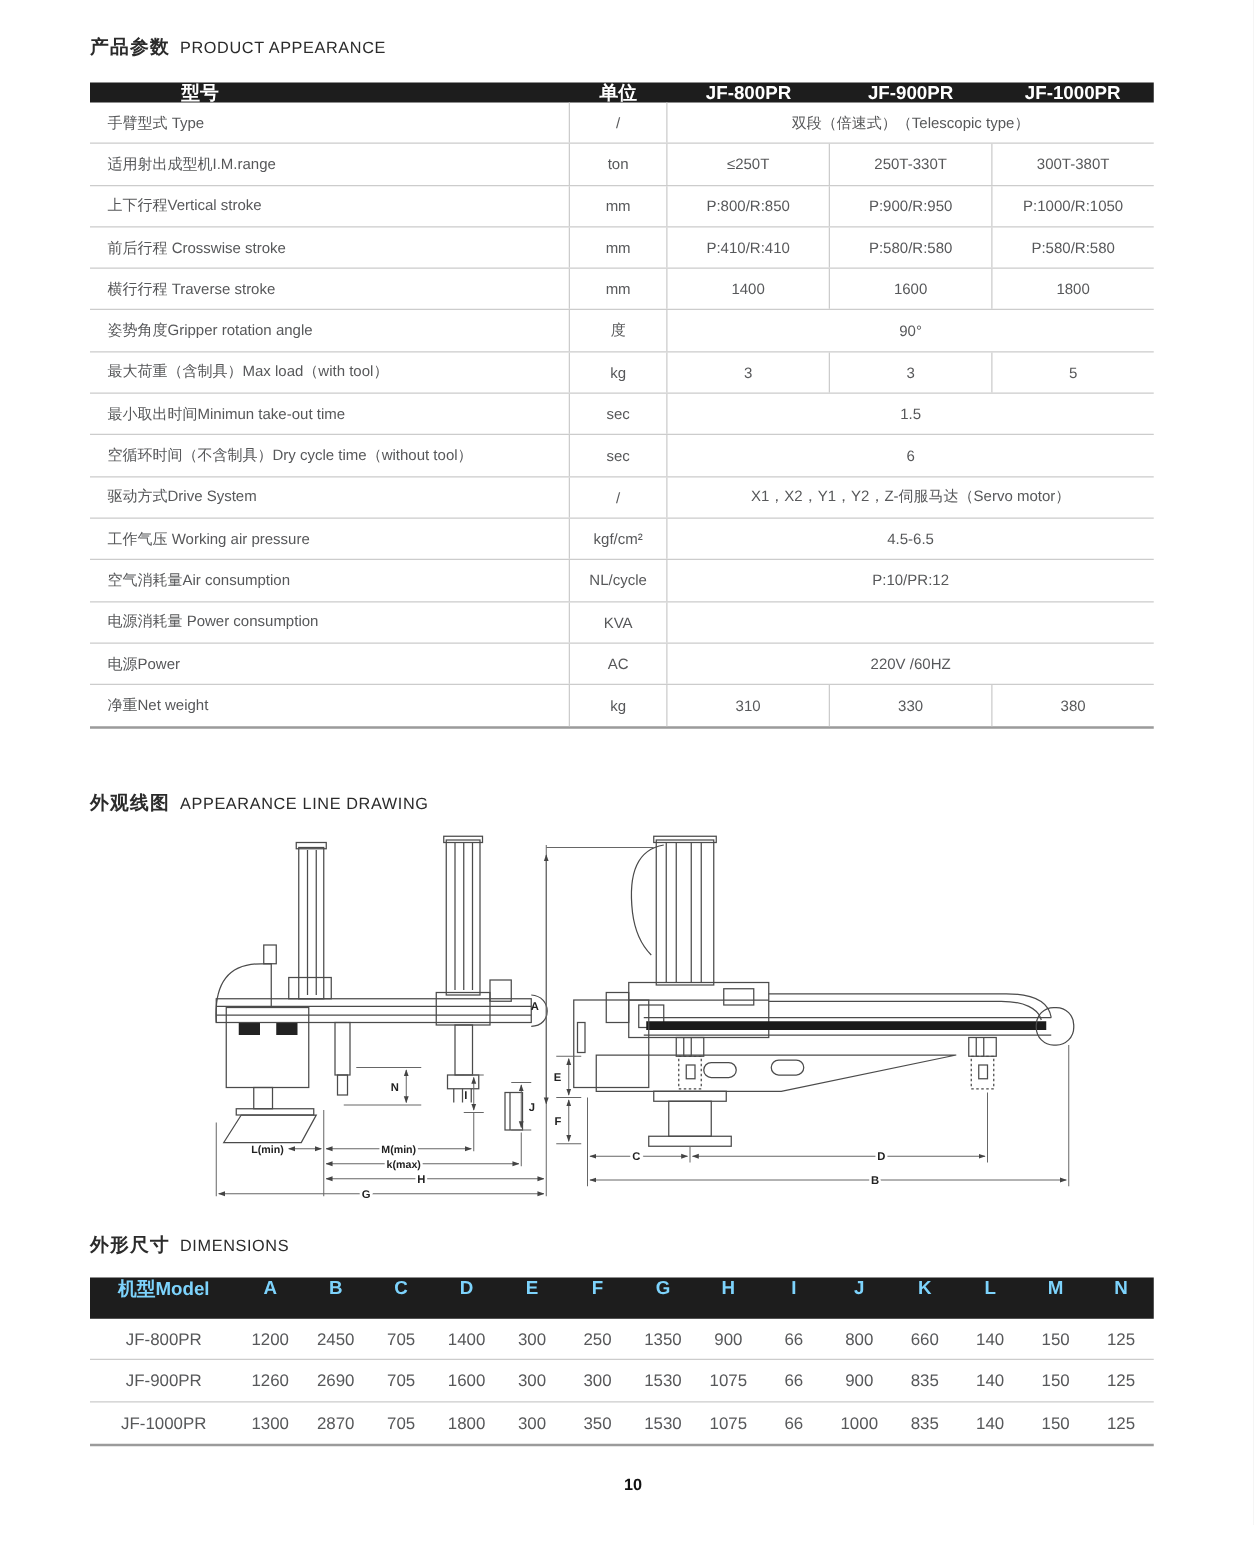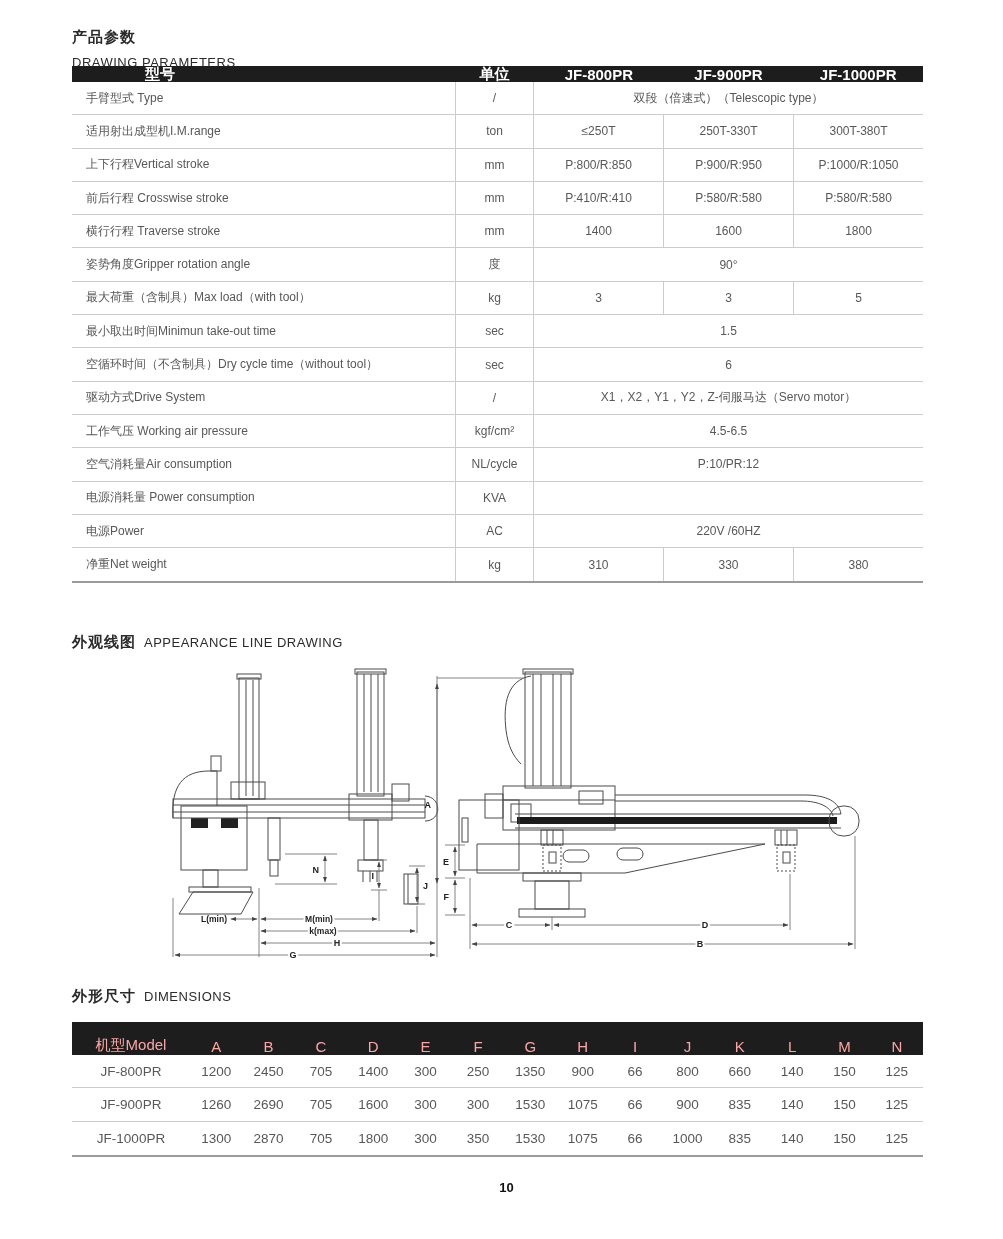"产品参数" div.sec-title { flex-direction: column -> none }
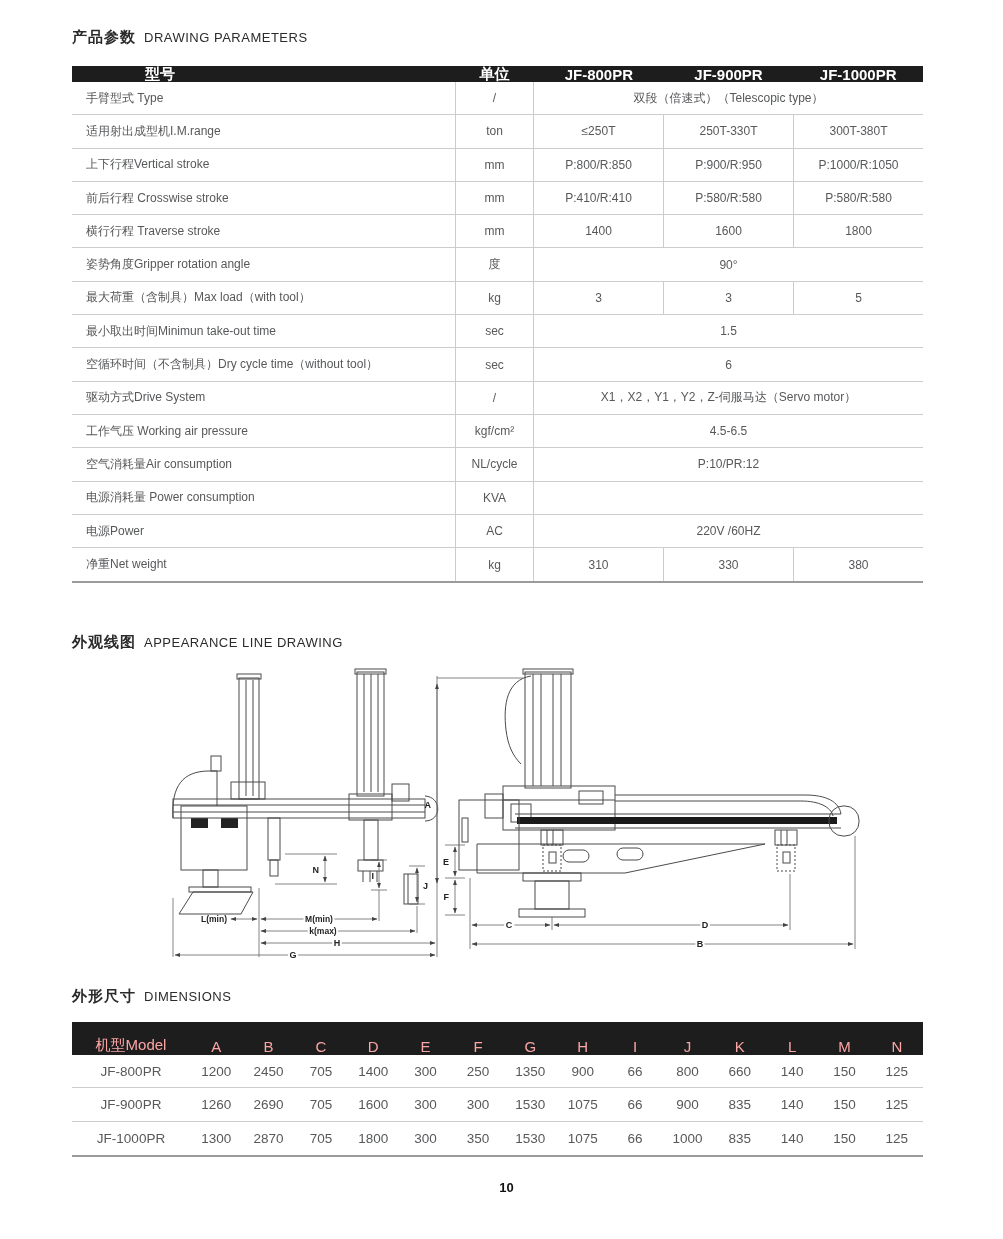"DRAWING PARAMETERS" span.en { text: DRAWING PARAMETERS -> PRODUCT APPEARANCE }
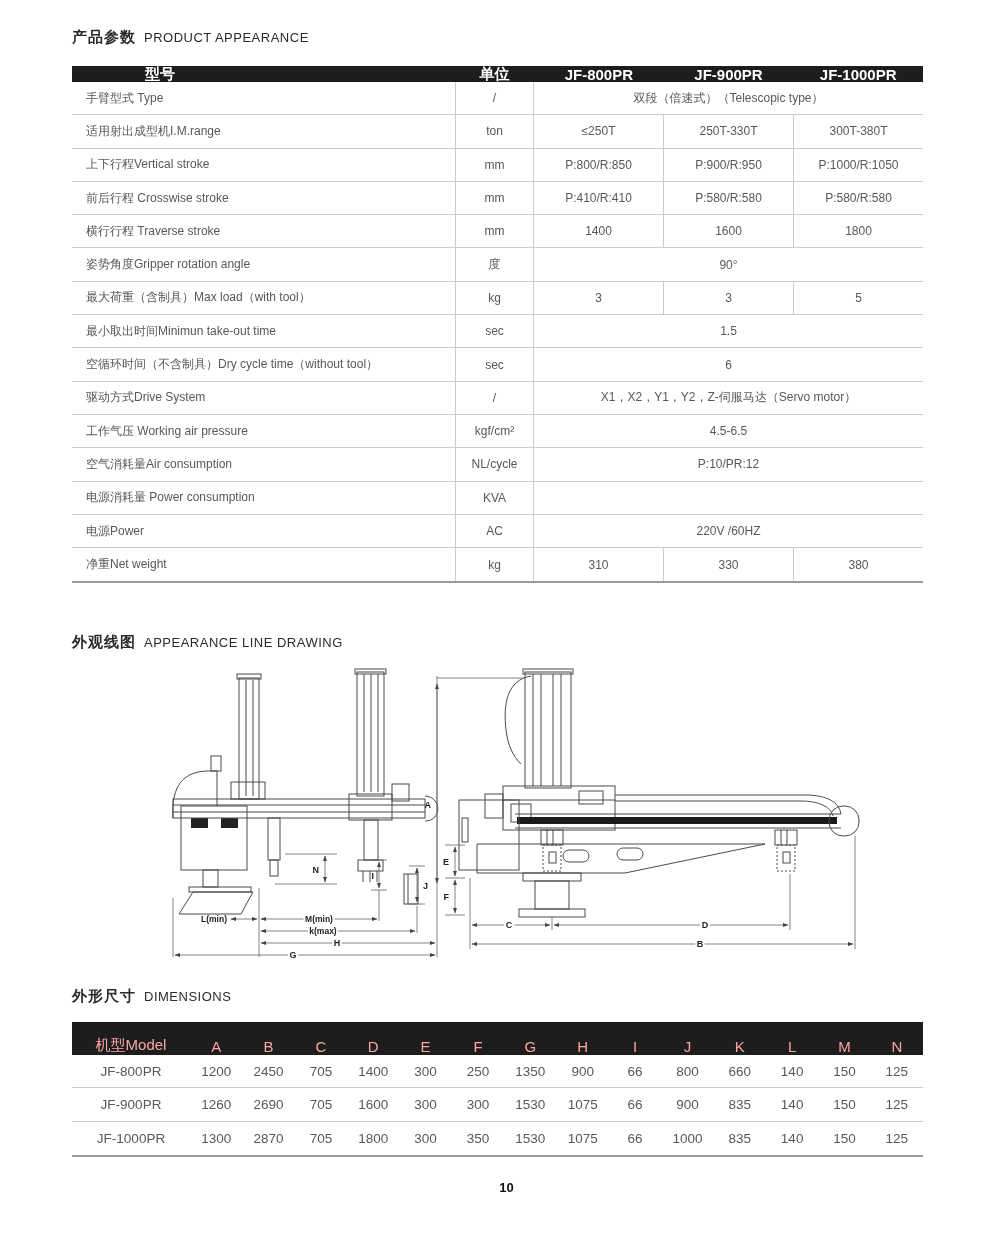"机型Model" .d-head { align-items: flex-end -> flex-start; color: #fca5a5 -> #7dd3fc; font-weight: normal -> bold }
